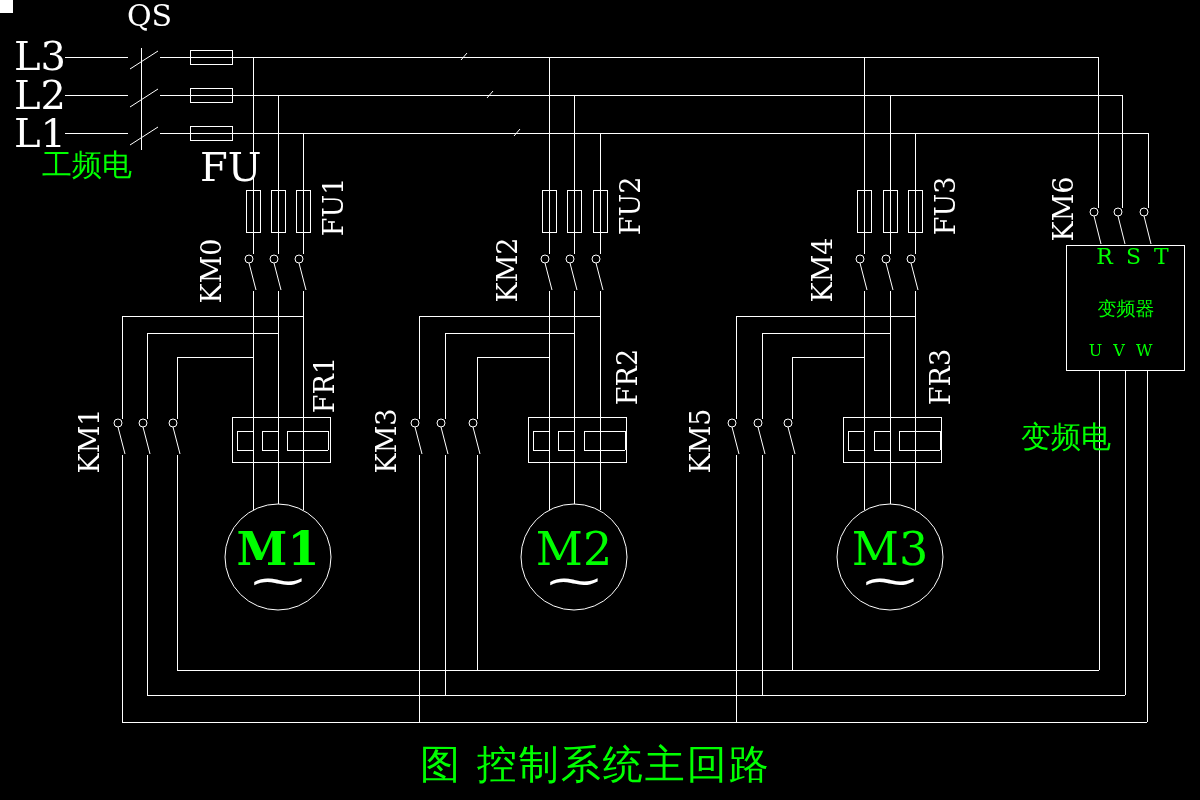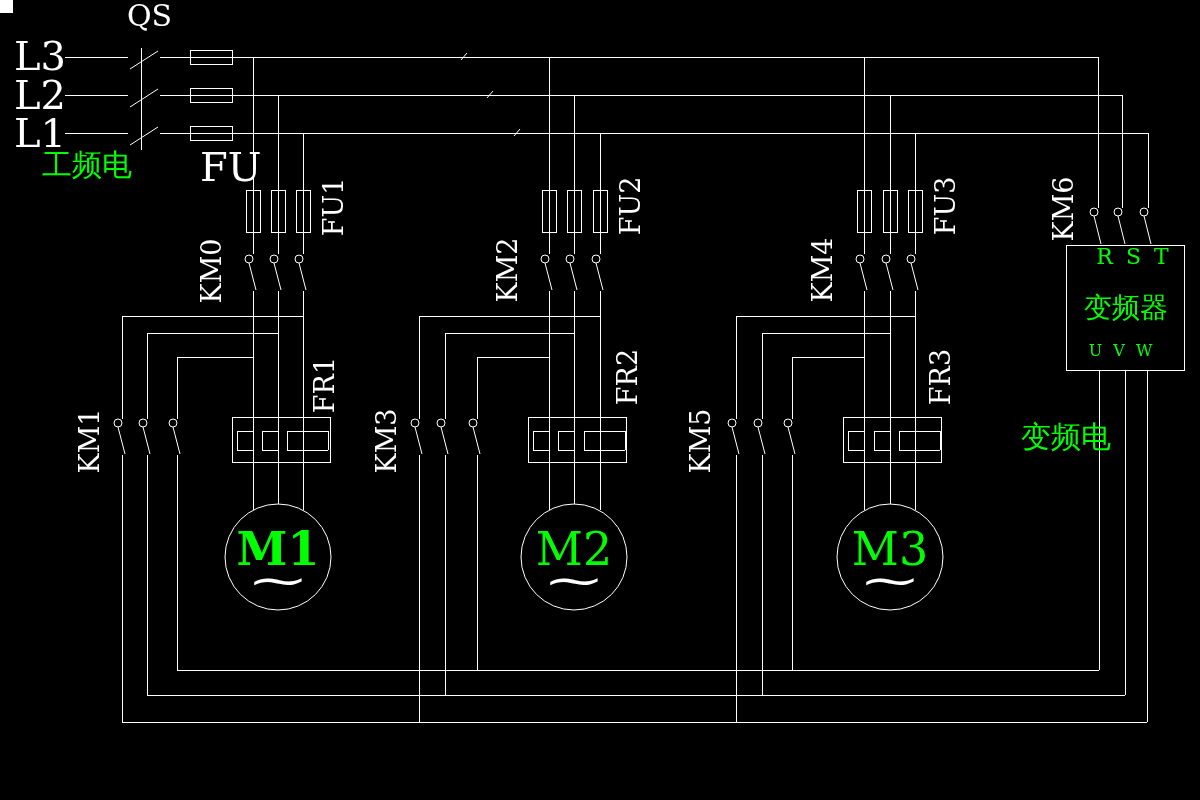"变频器" span.lab { font-size: 28px -> 19px }
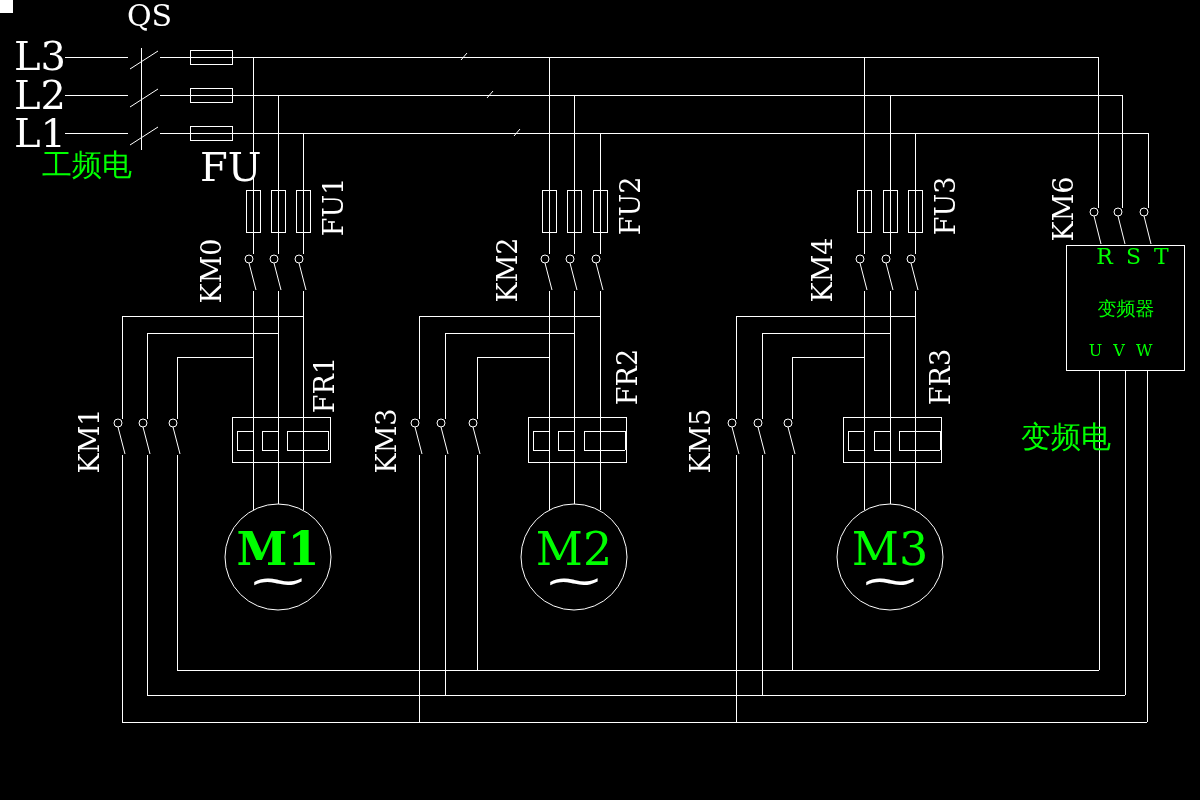"图 控制系统主回路" span.lab { html: none -> <span>图 控制系统主回路</span> }
